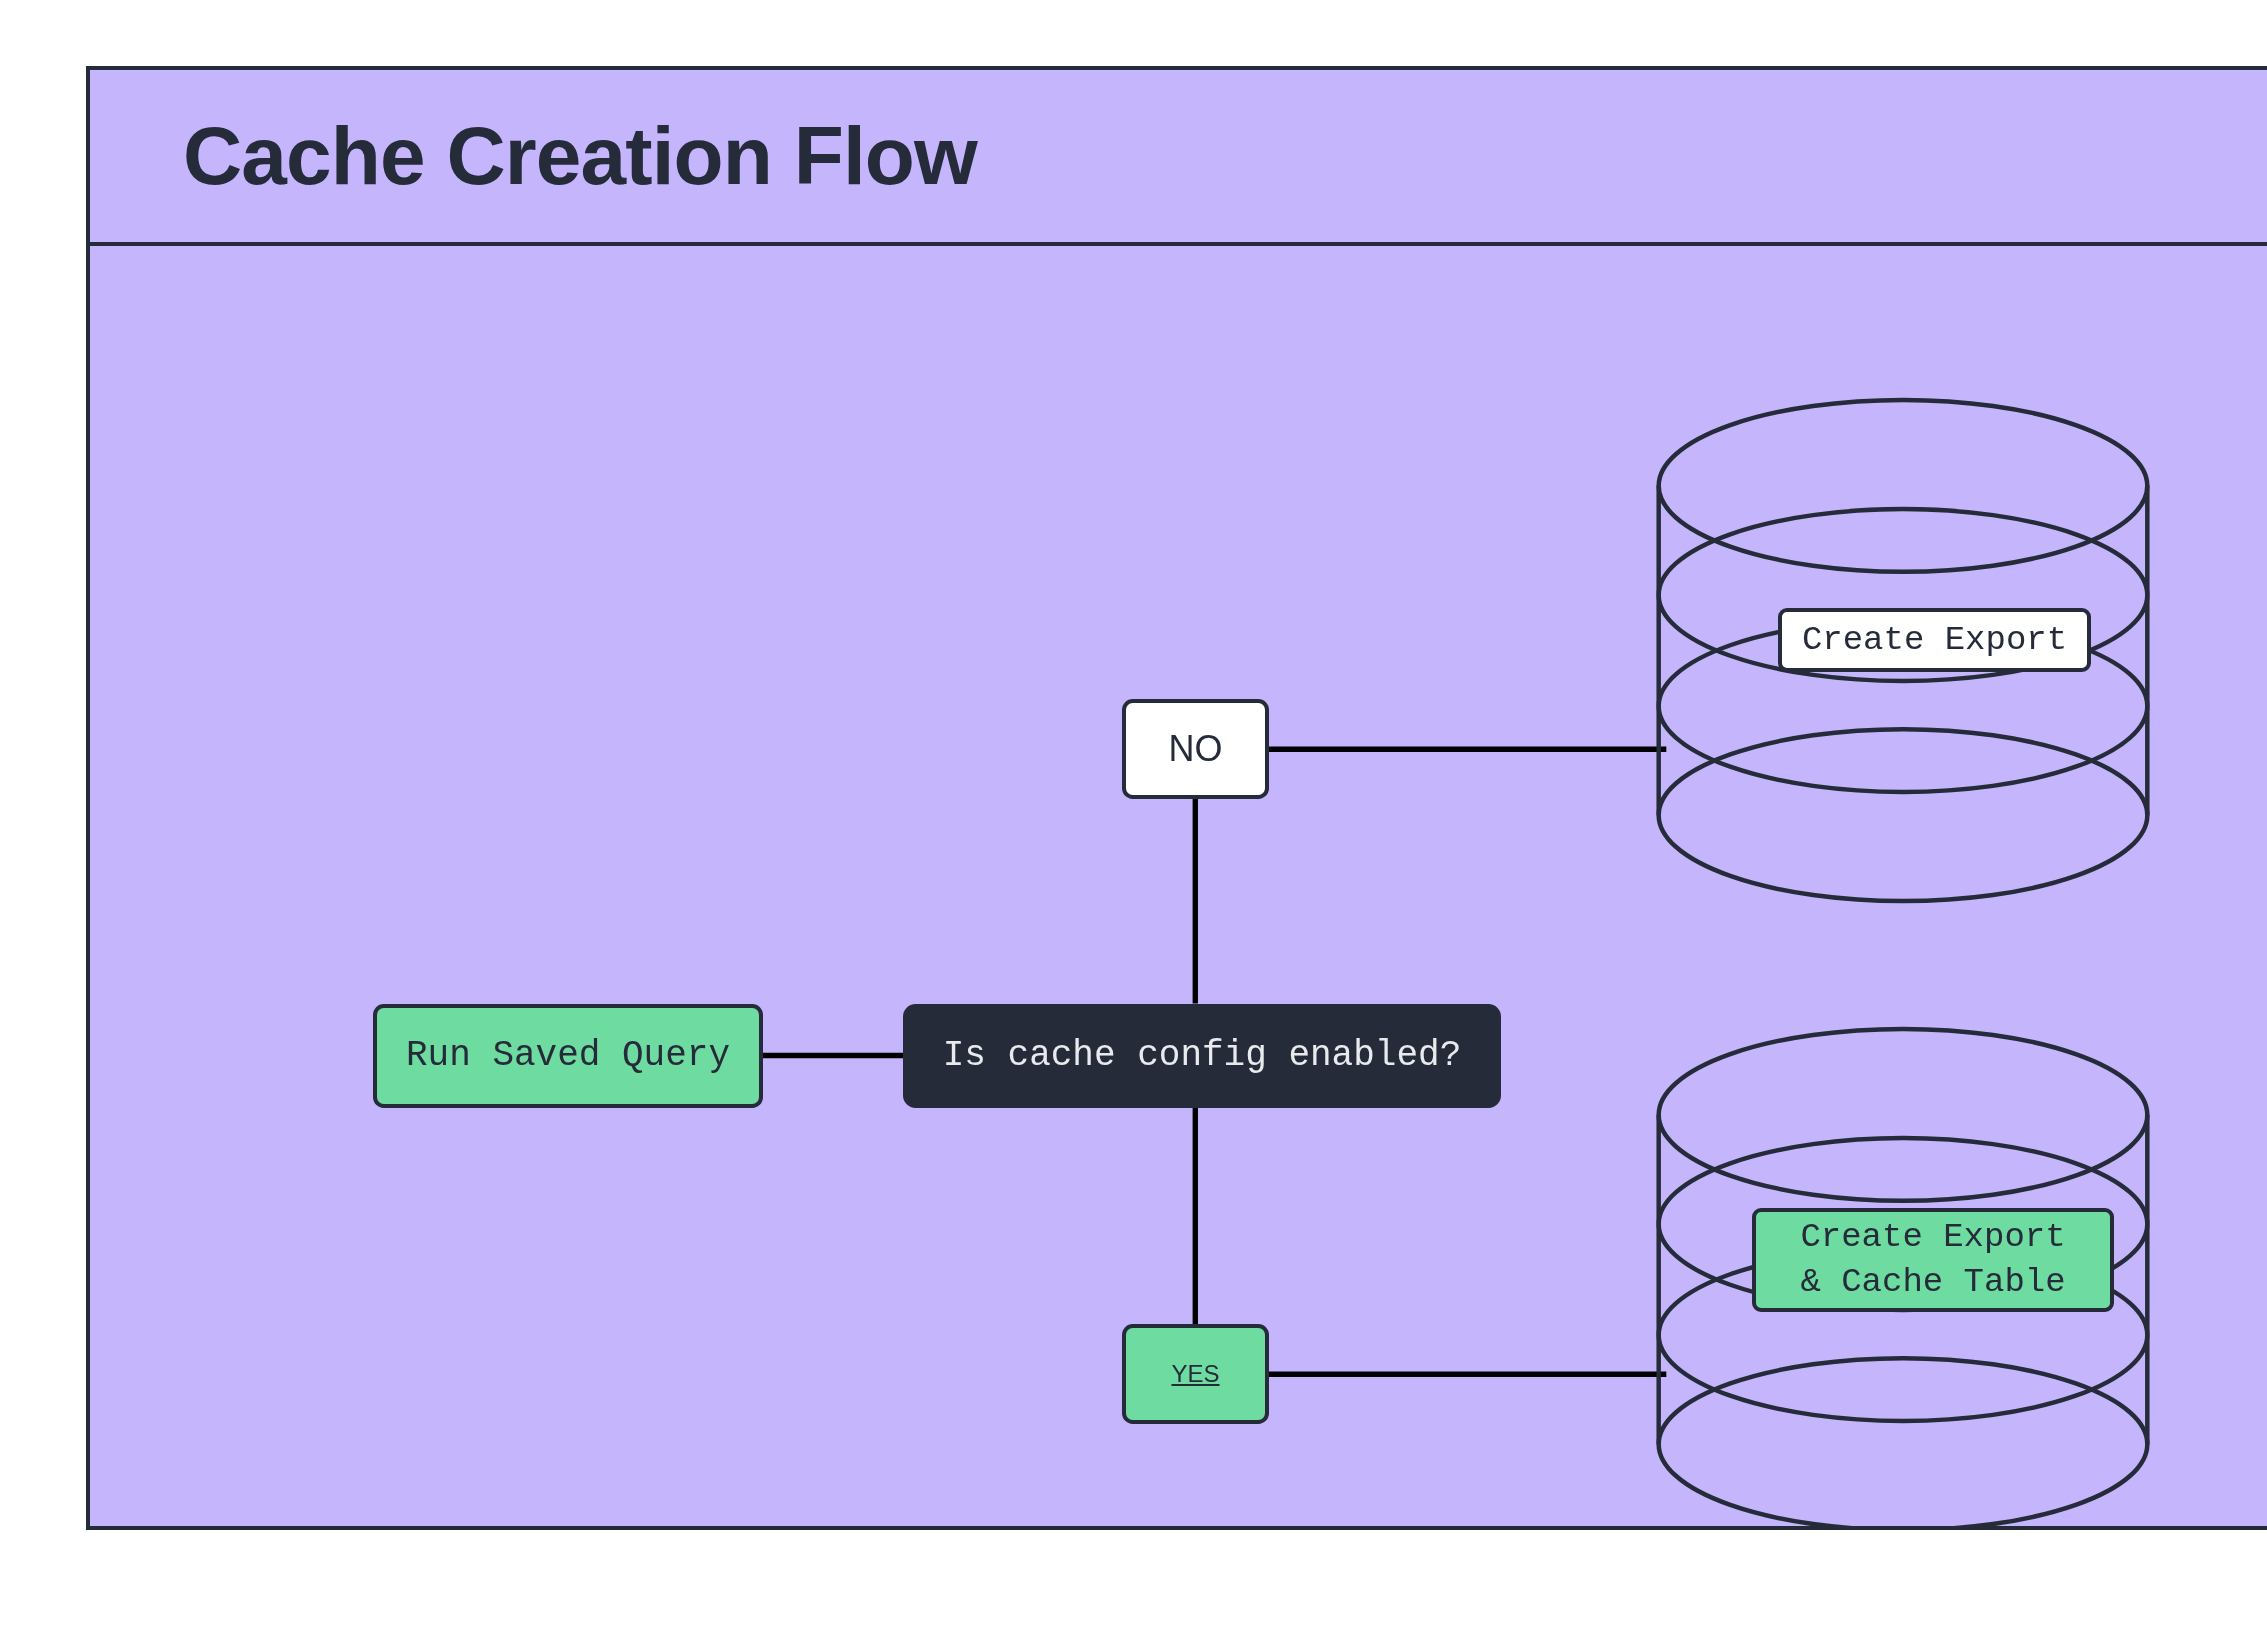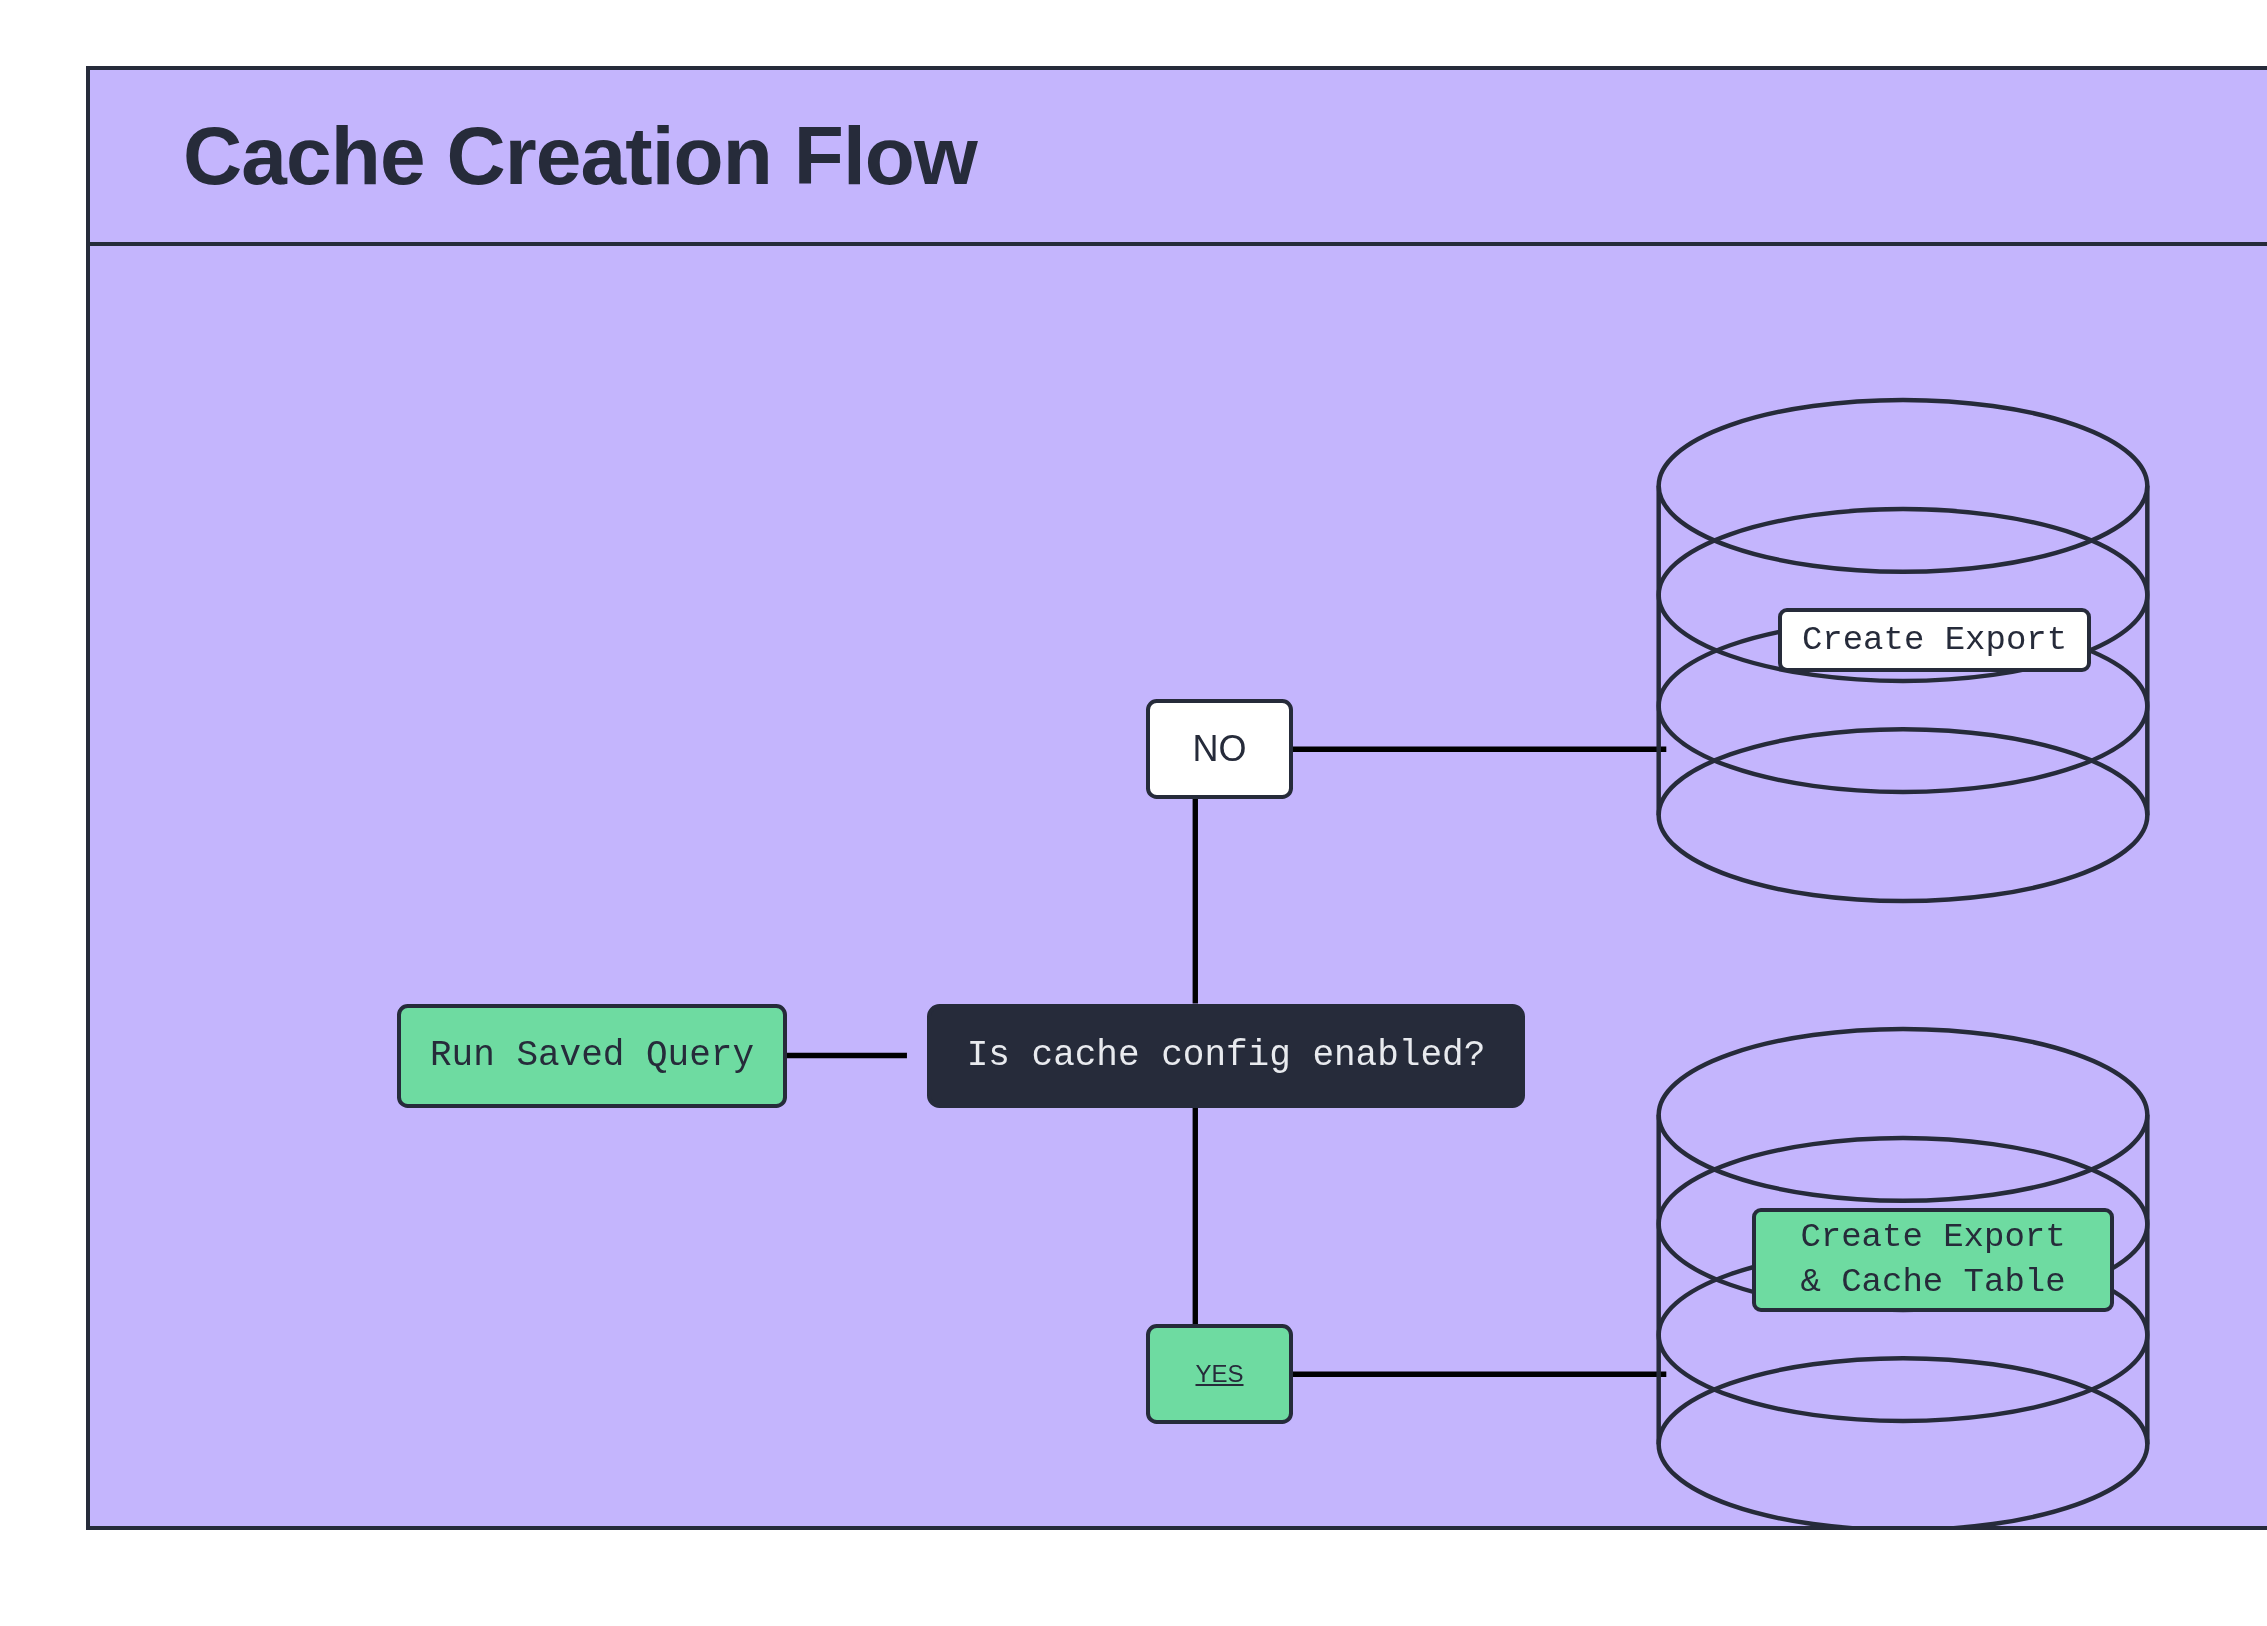"NO" .node { margin-left: 24px -> none }
